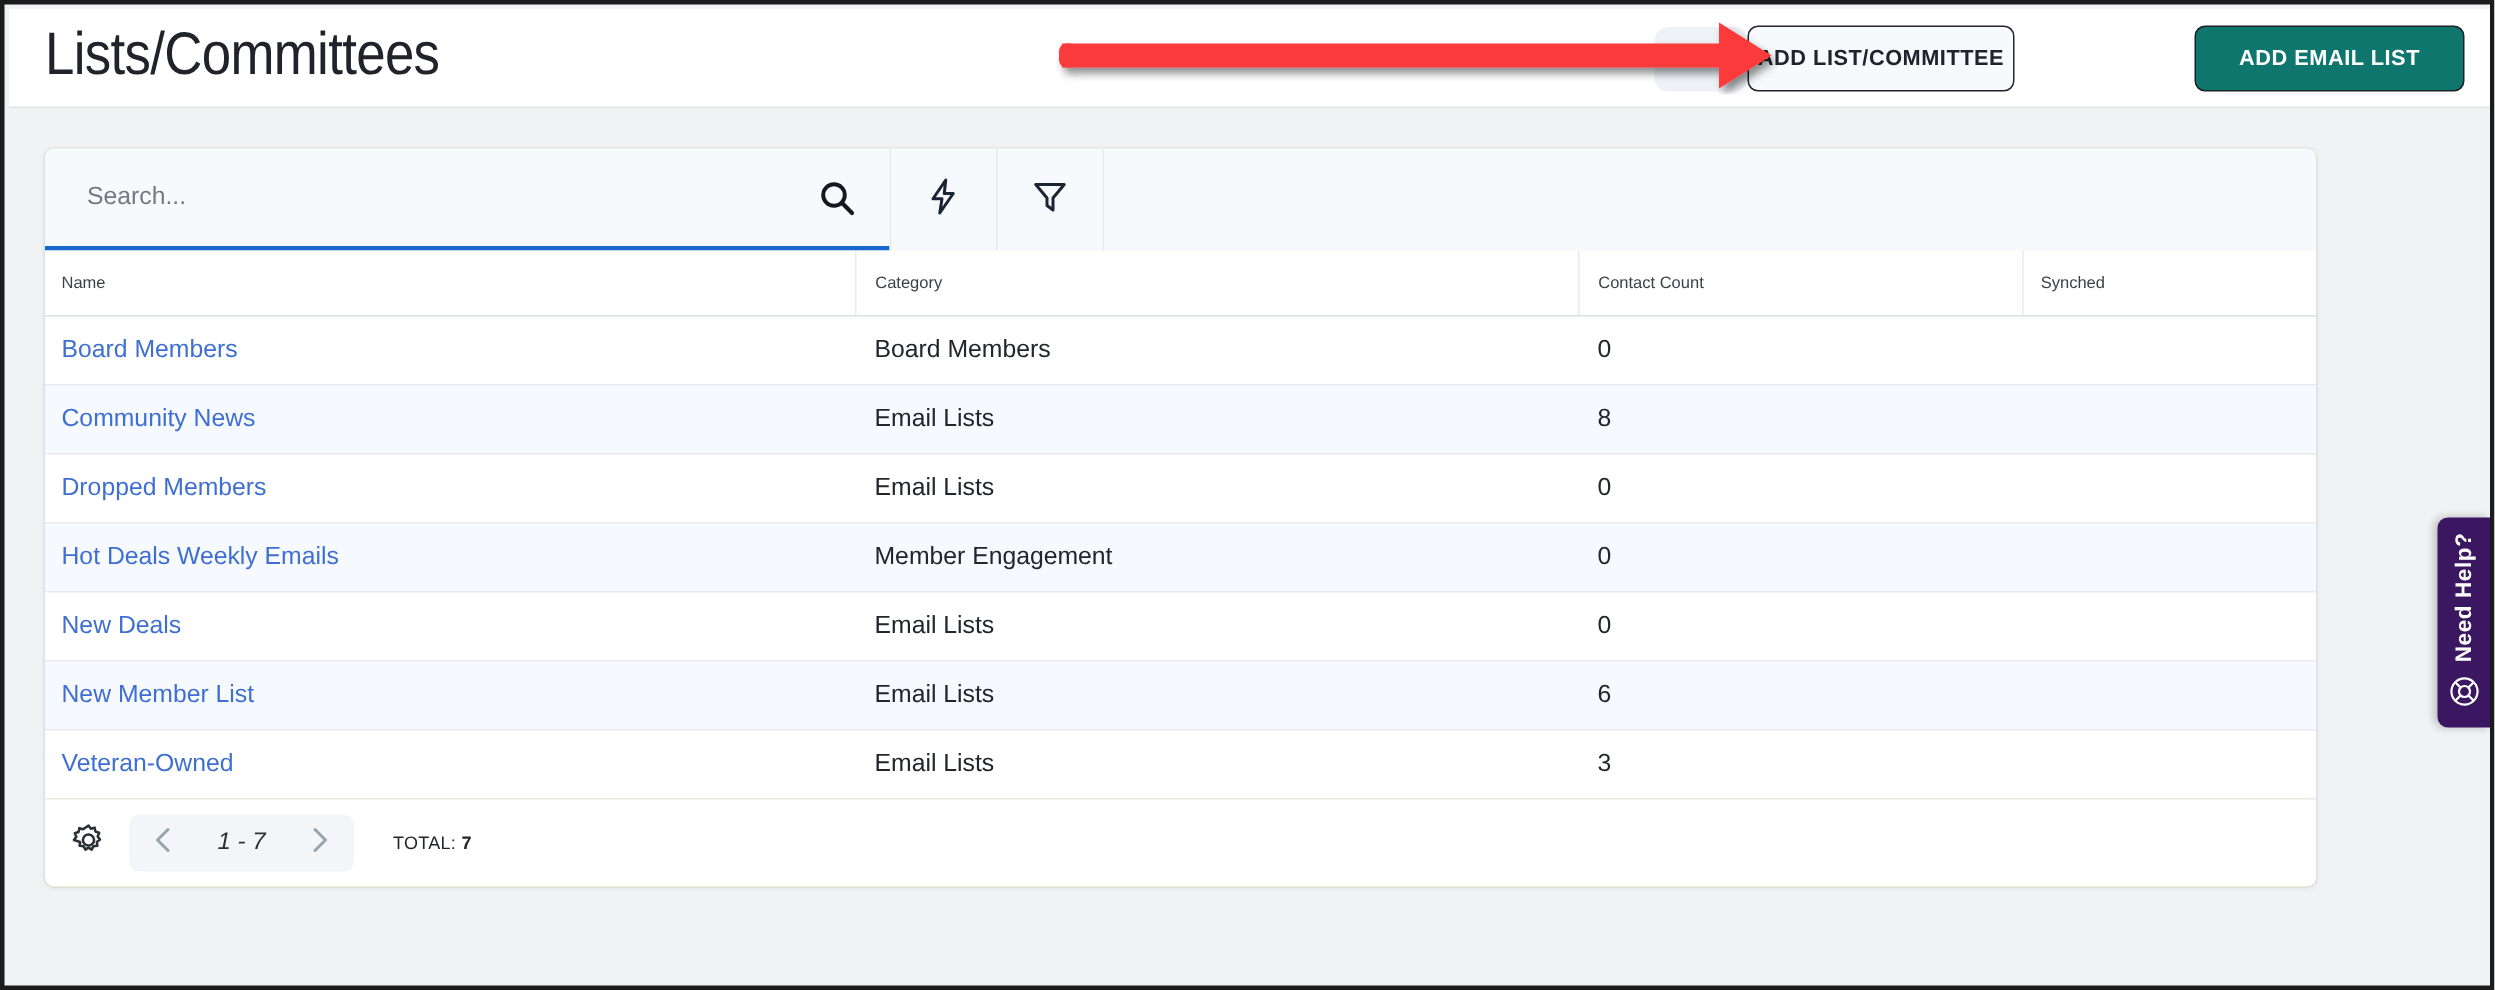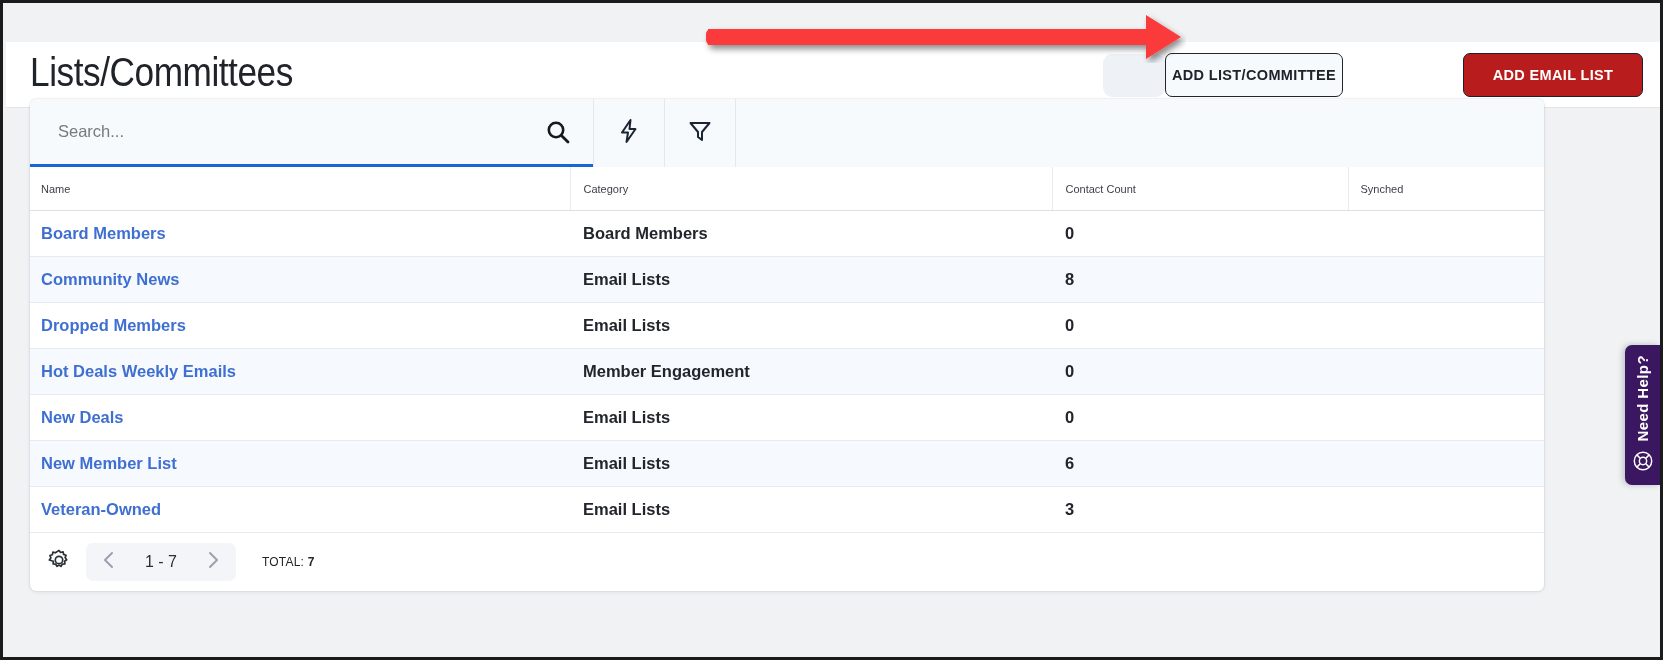"Lists/Committees" .pageheader { margin-top: 36px -> none }
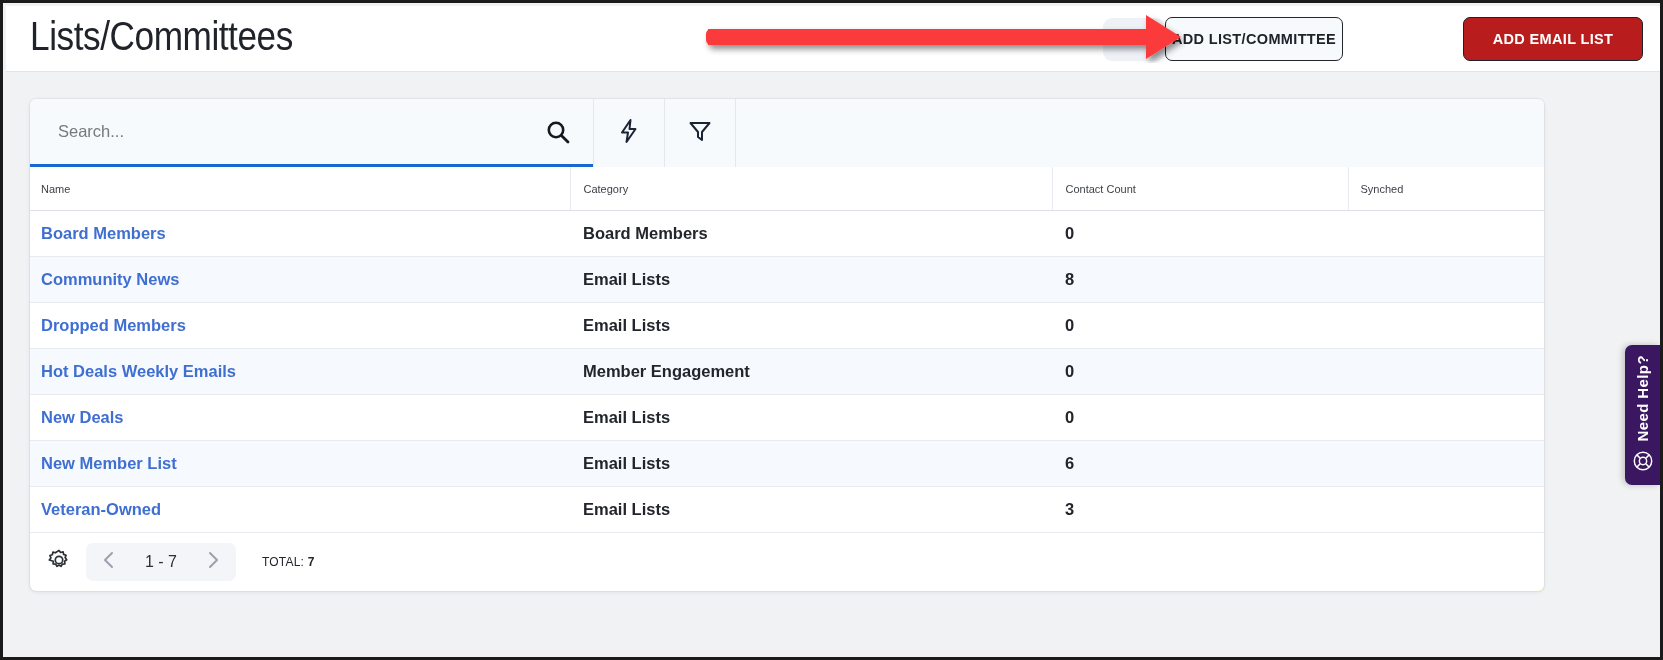"ADD EMAIL LIST" .btn-dark { background: #b91c1c -> #0f766e }
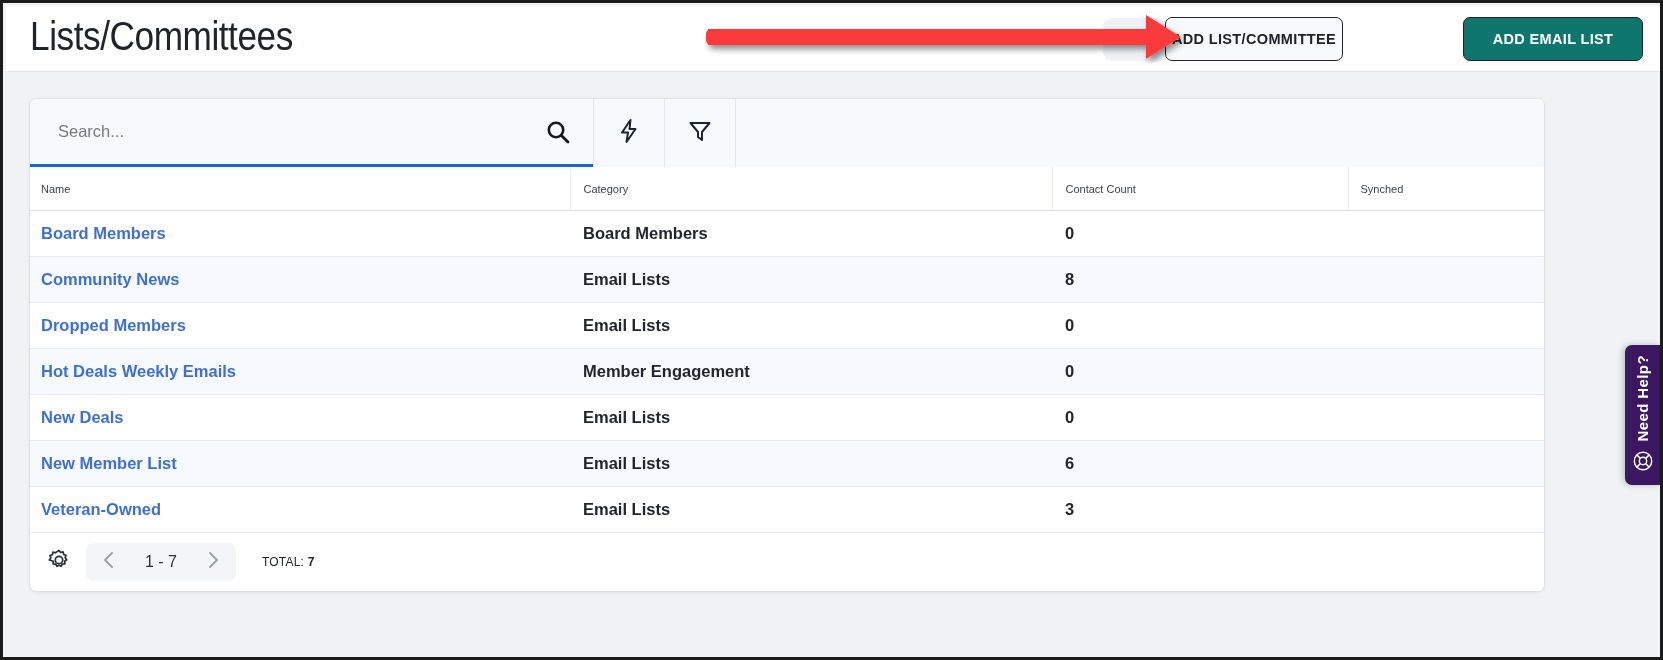"Board Members" table.grid td { font-weight: bold -> none }
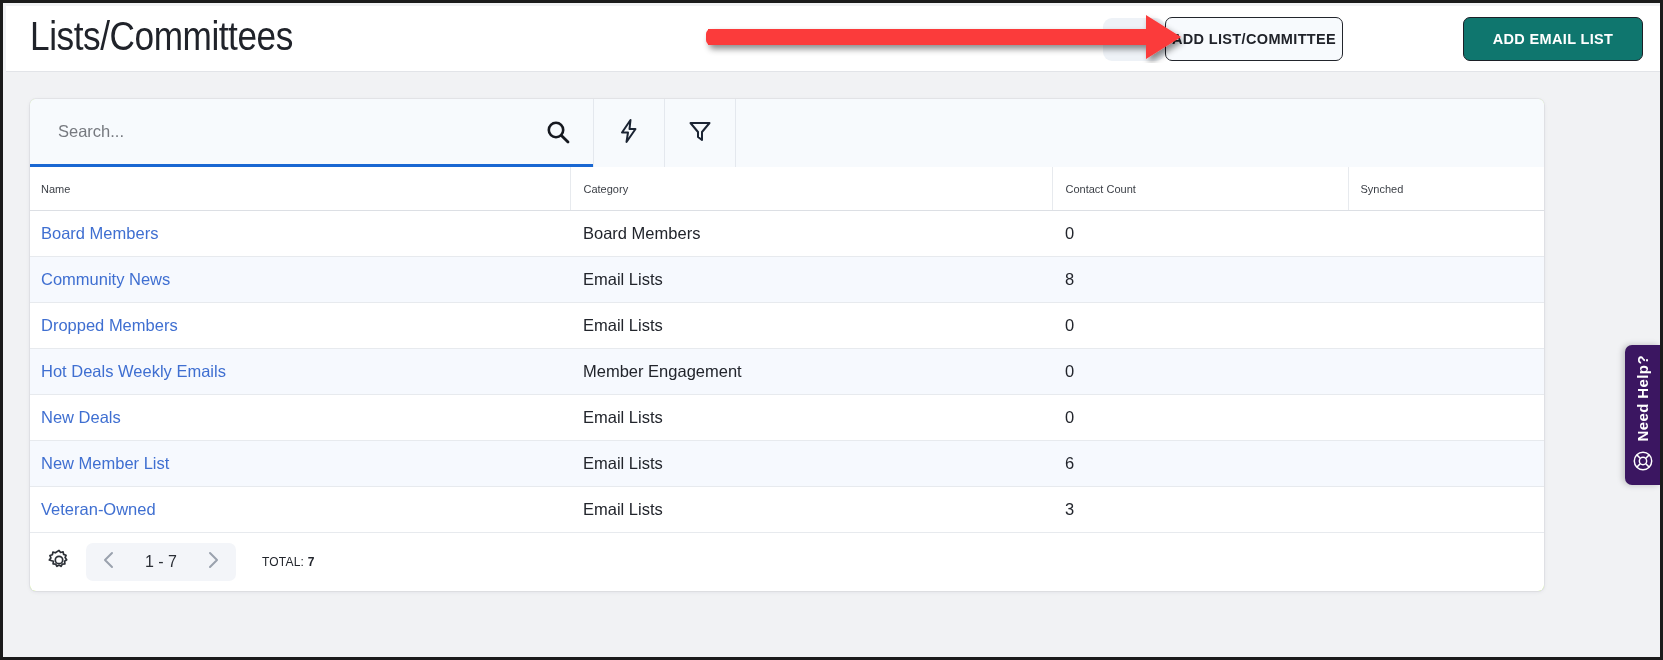"1 - 7" .pager { font-style: none -> italic }
